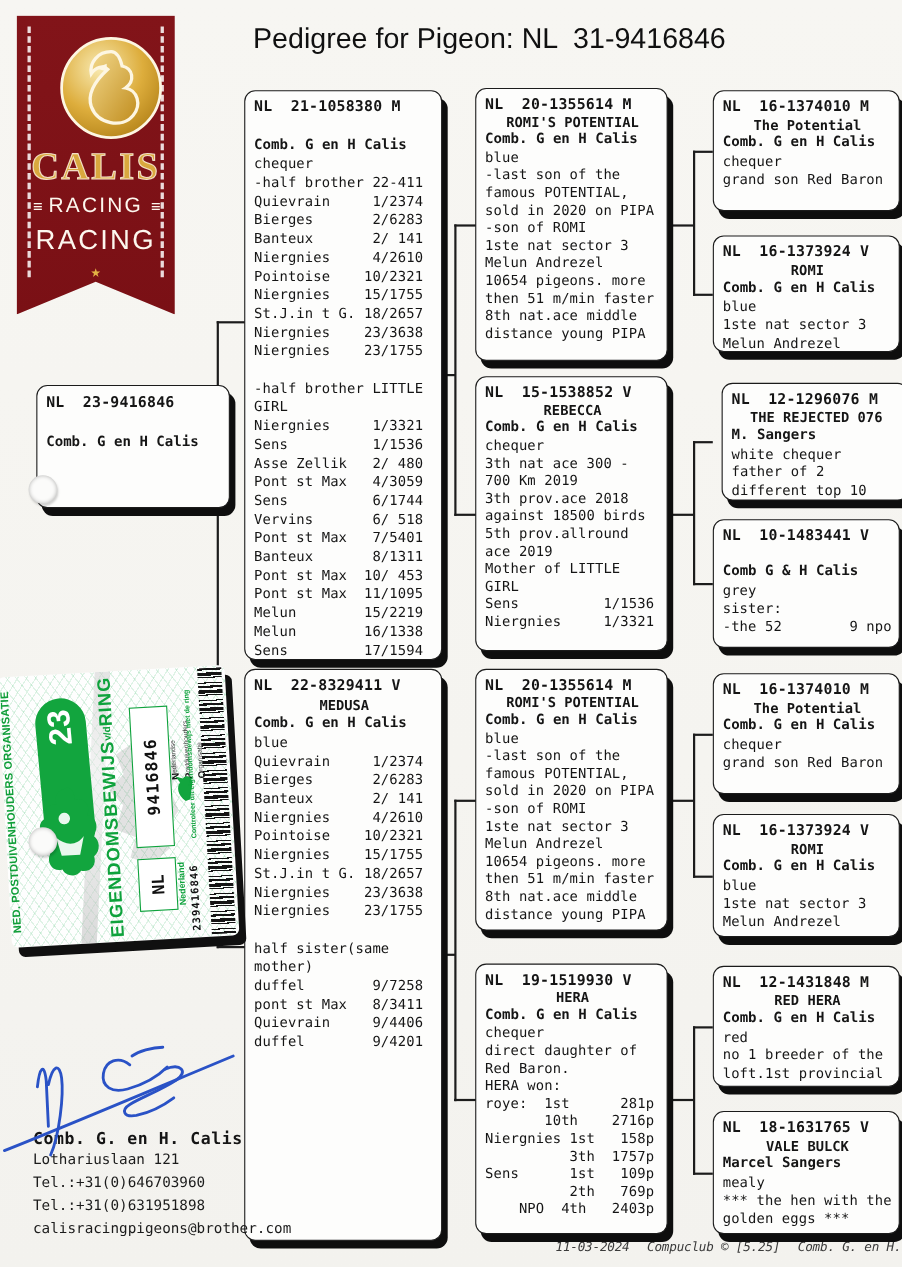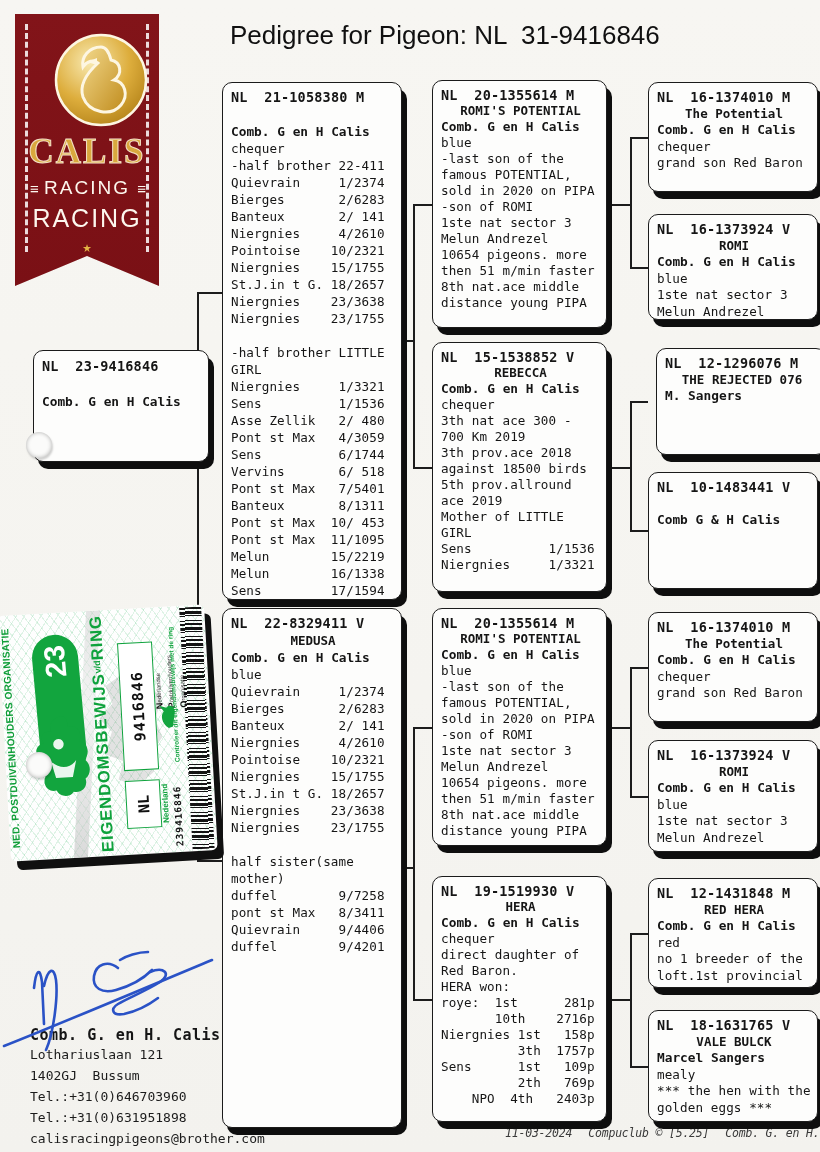"white chequer" div.lines { html: none -> <div>white chequer father of 2 different top 10</div> }
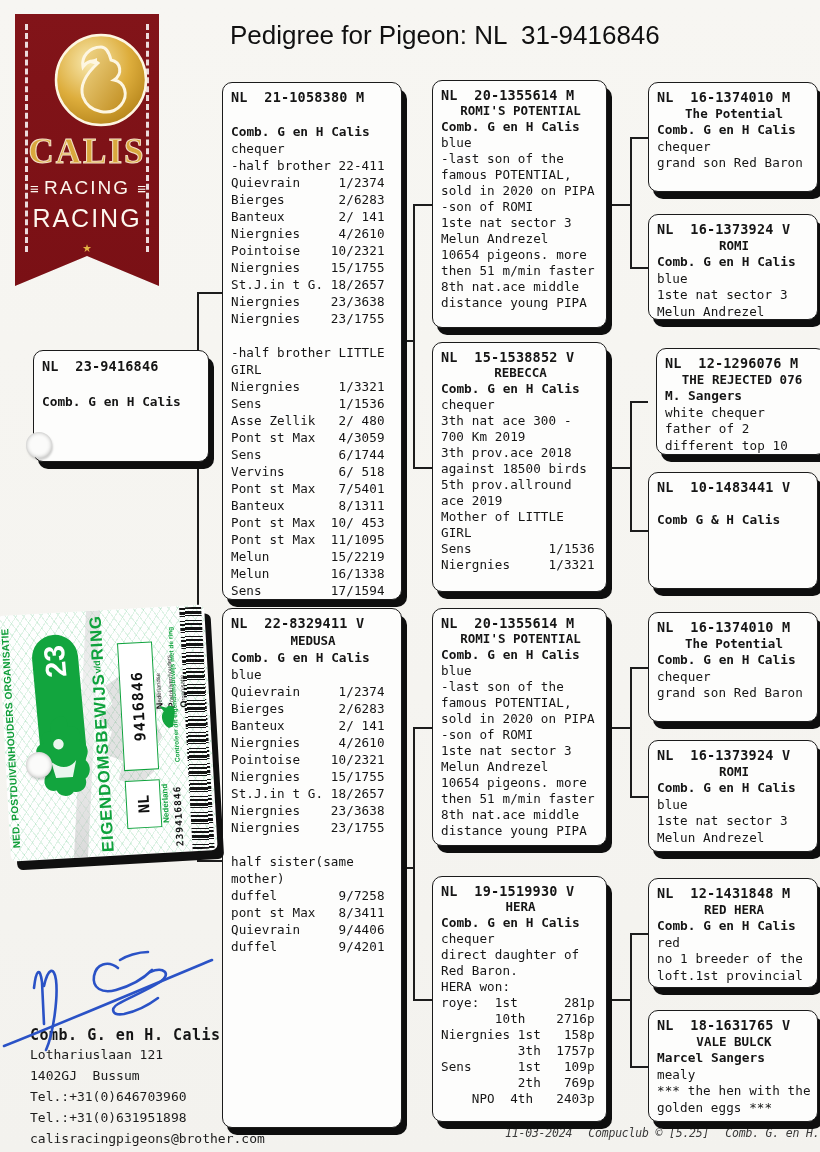"grey" div.lines { html: none -> <div>grey sister: -the 52 9 npo</div> }
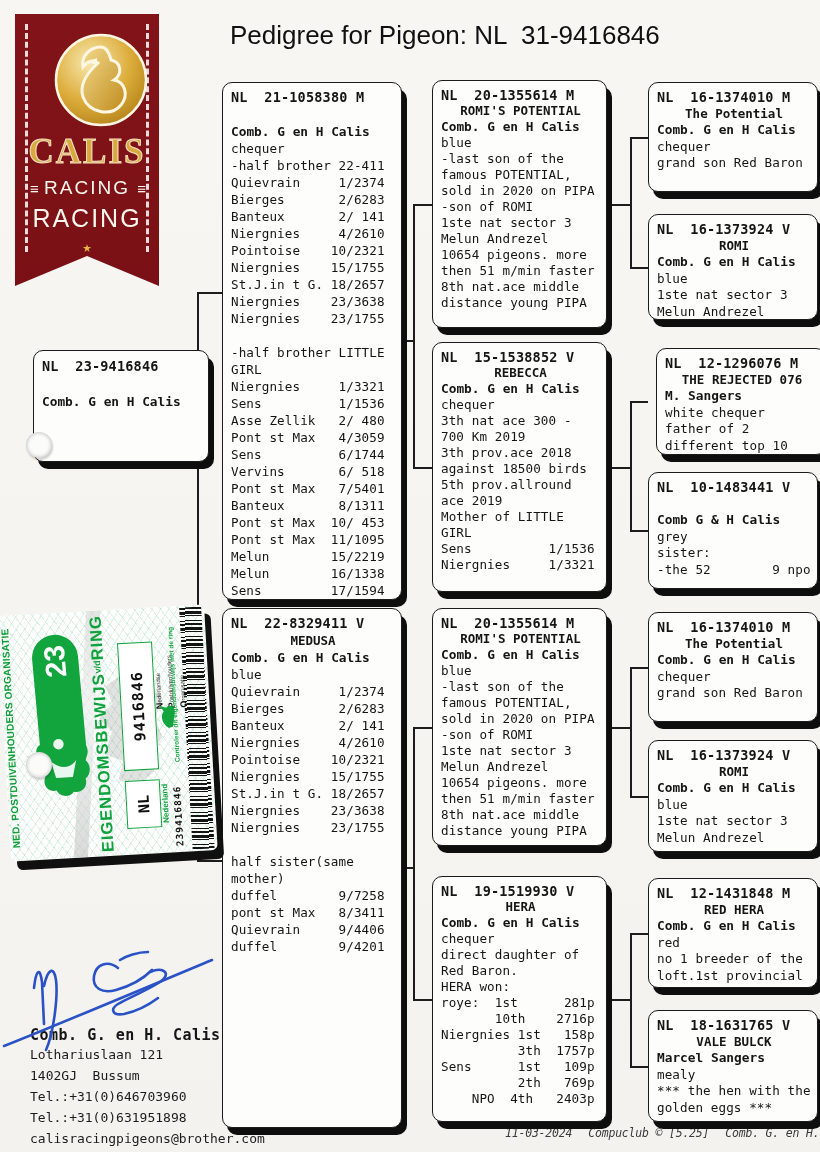"1402GJ Bussum" div.cline { html: <div>1402GJ Bussum</div> -> none }
